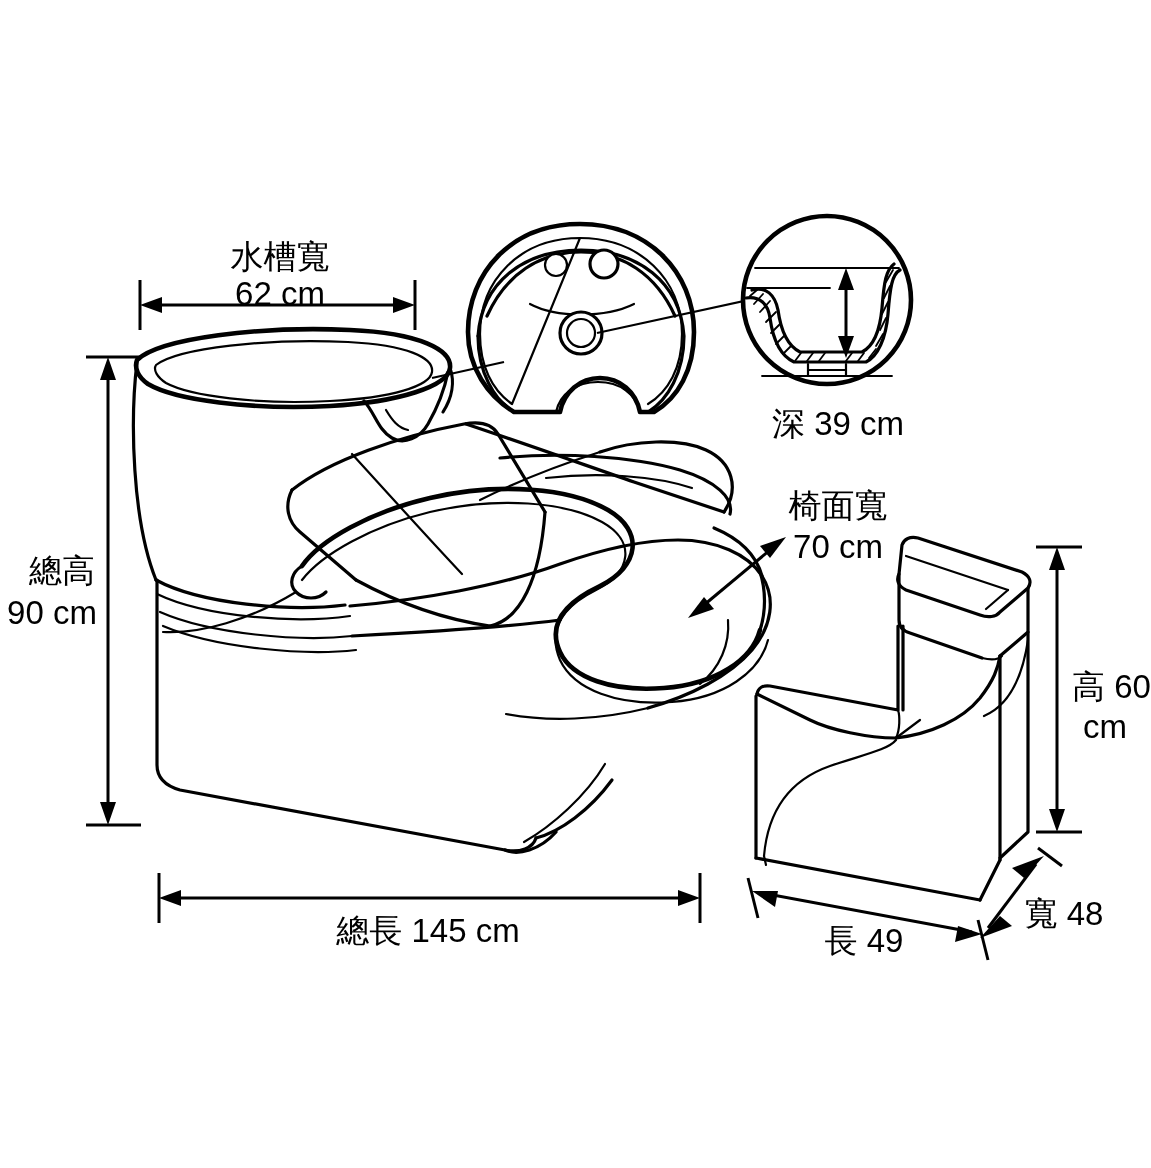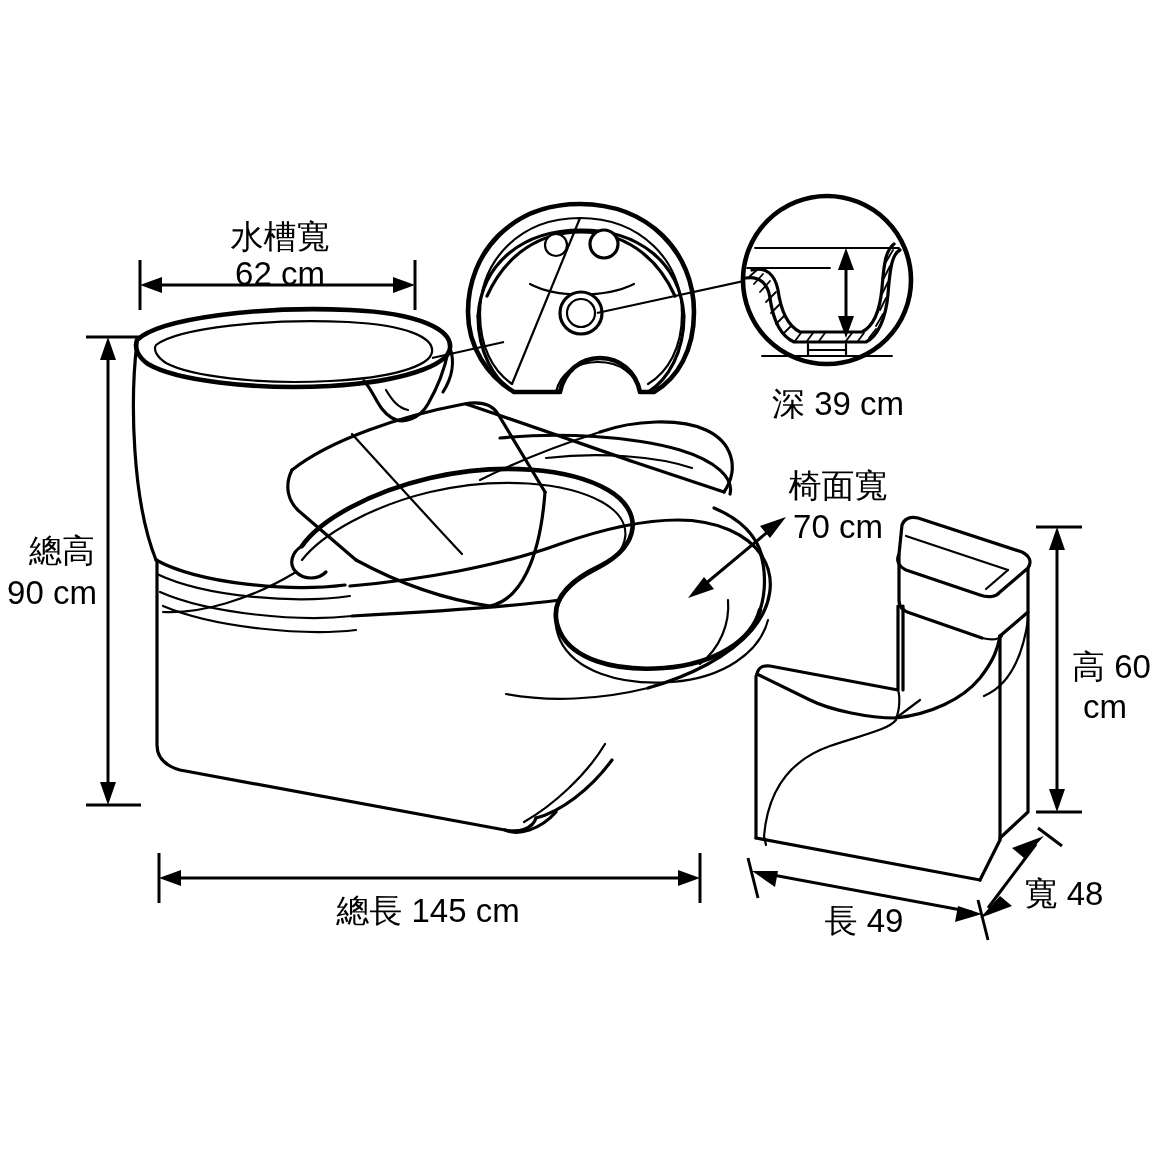"水槽寬" #diagram-root { margin-top: none -> 20px }
